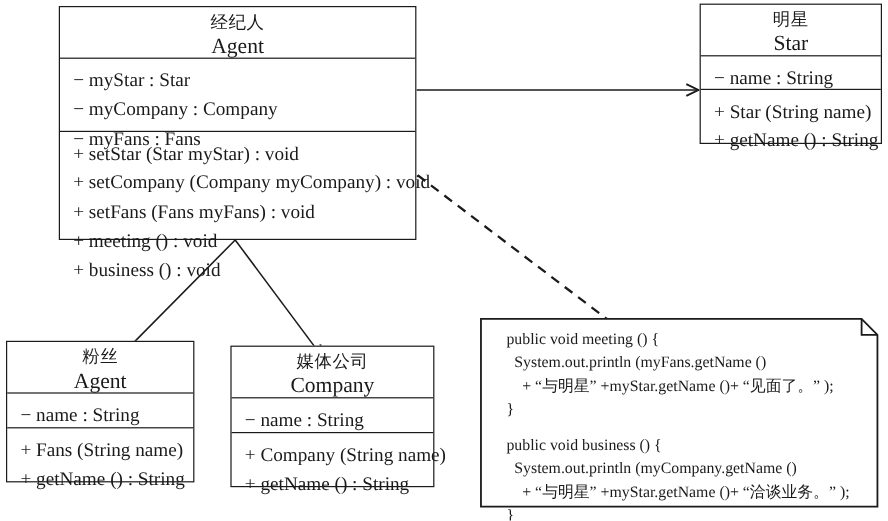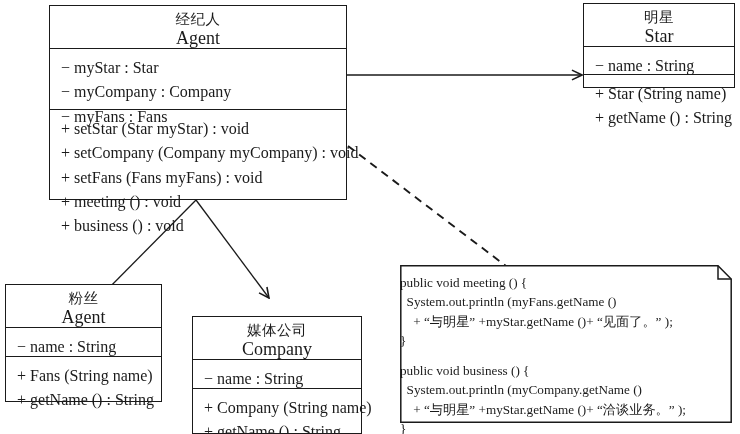"明星" div.uml-class { height: 85px -> 117px }
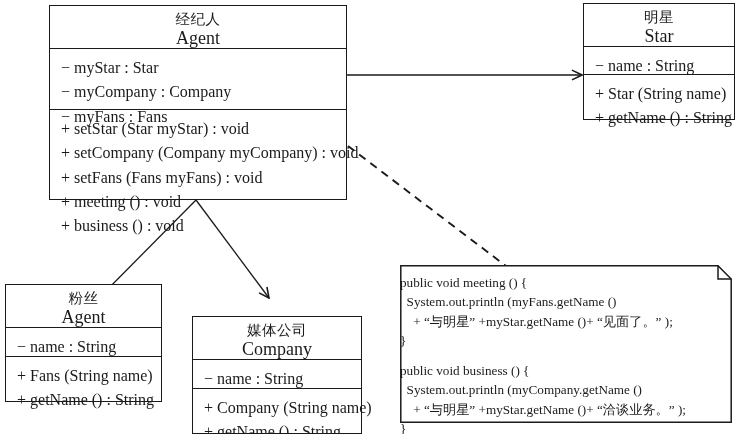"public void meeting () {" .note-body { padding: 8px 10px 6px 0 -> 8px 10px 6px 22px }
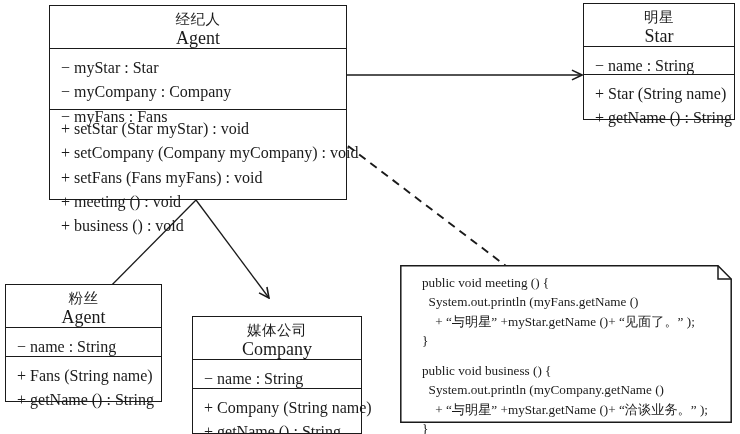"媒体公司" div.uml-class { top: 316px -> 288px }
